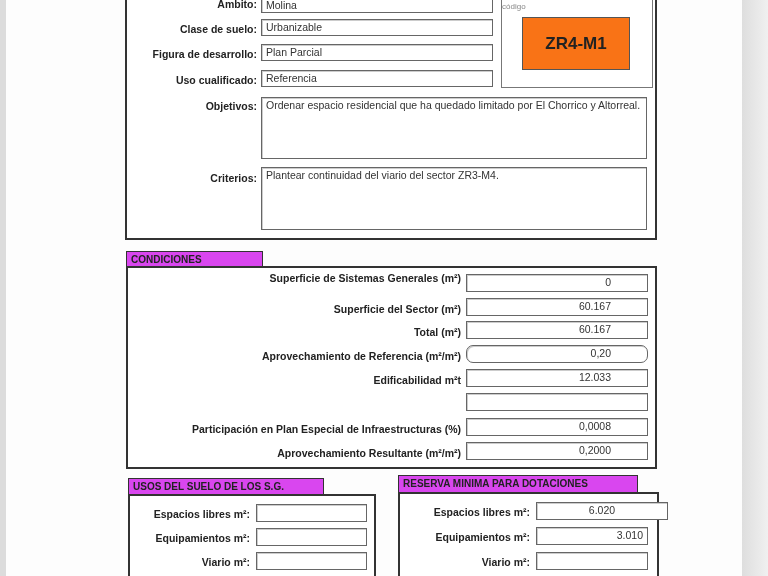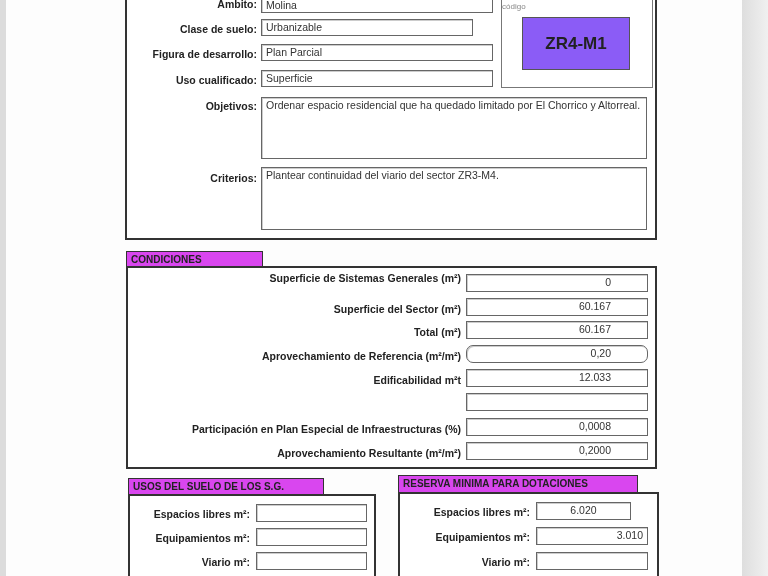"Urbanizable" div.box { width: 212px -> 232px }
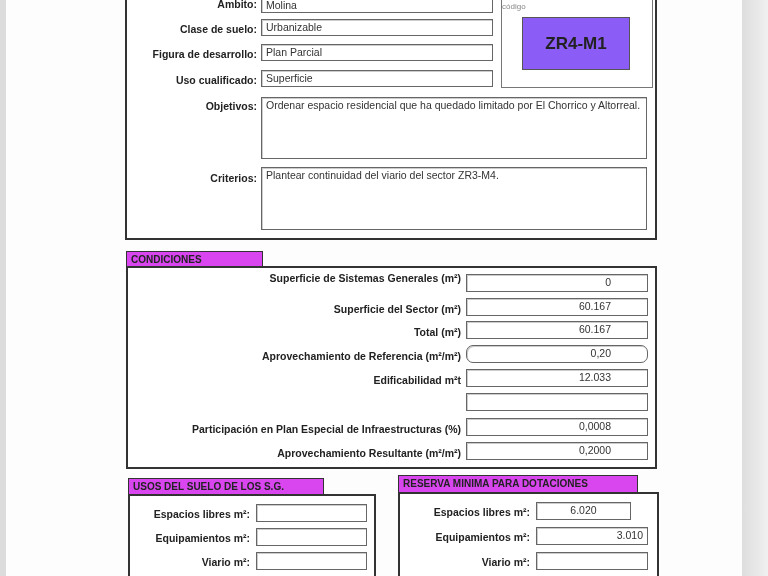"ZR4-M1" .code { background: #8b5cf6 -> #f97316 }
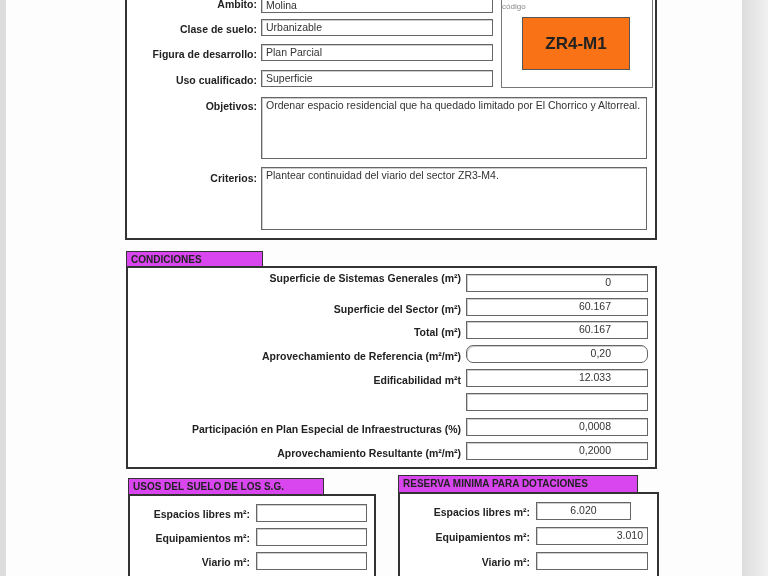"Superficie" div.box { text: Superficie -> Referencia }
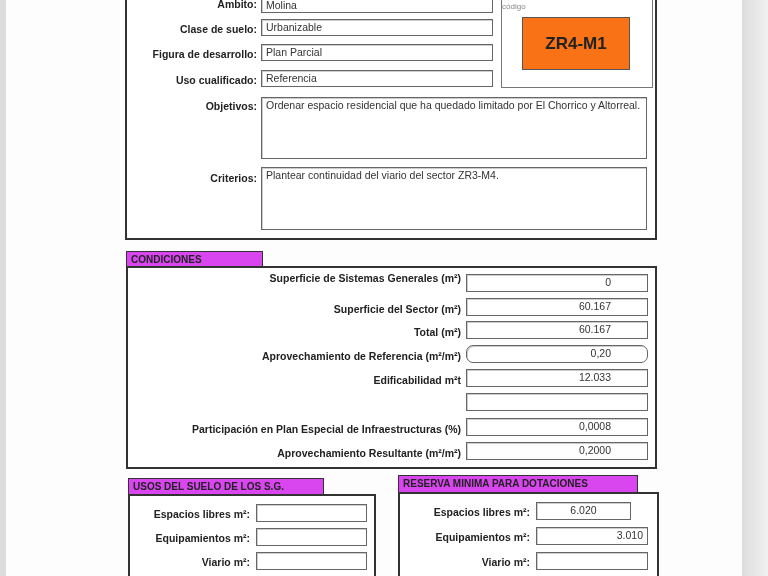"6.020" div.box { width: 95px -> 132px }
